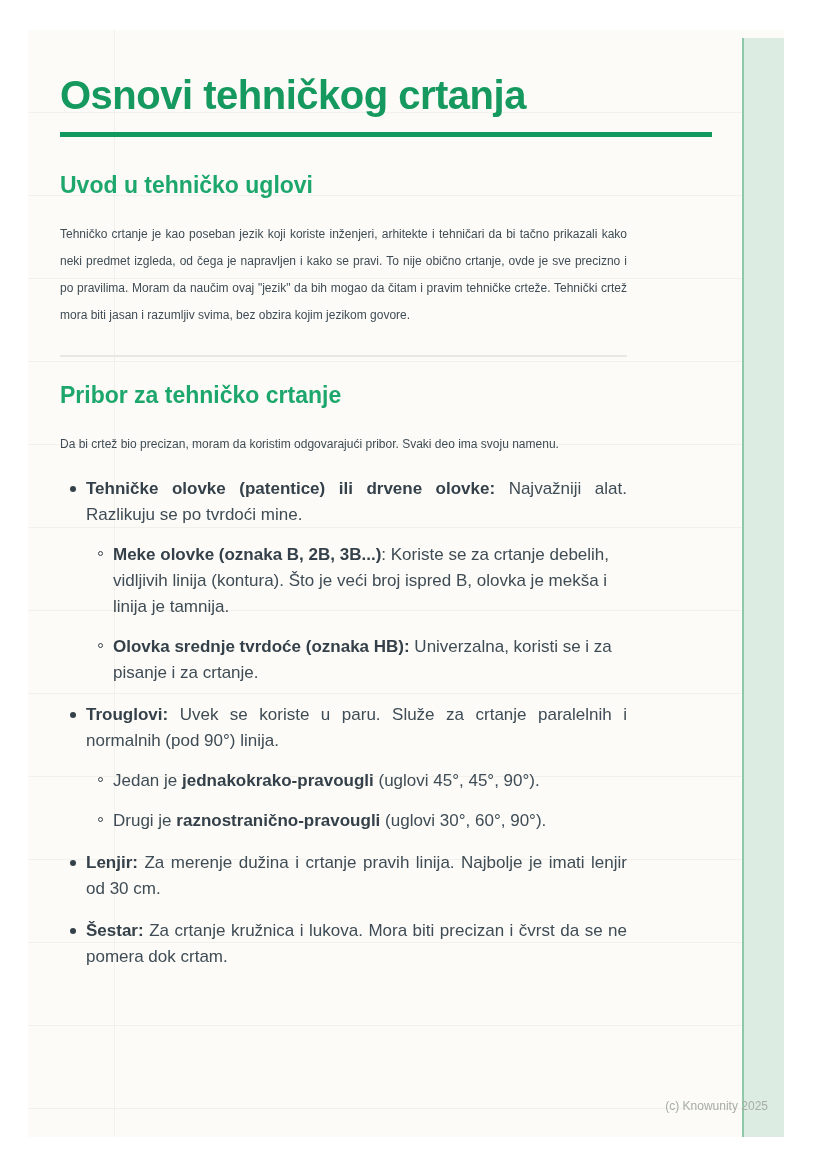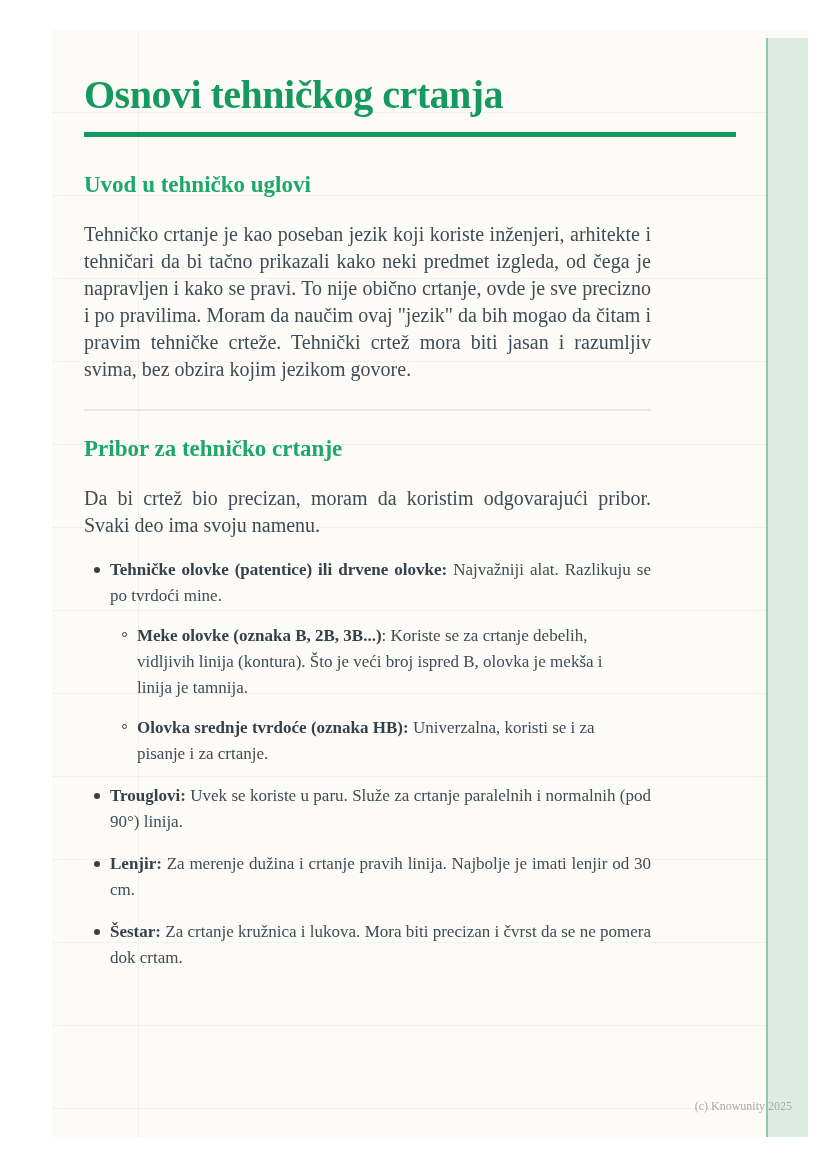"Osnovi tehničkog crtanja" .page { font-family: Liberation Serif, serif -> none; left: 52px -> 28px }
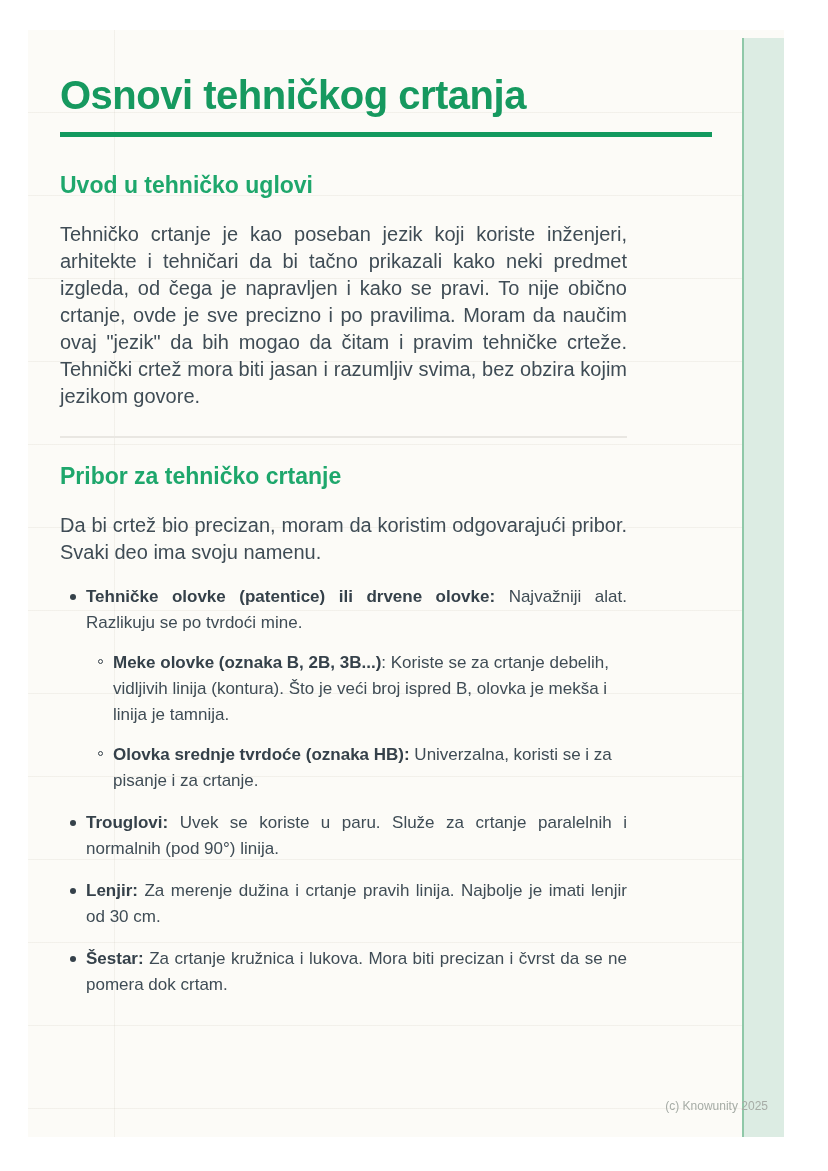"Tehničko crtanje je kao poseban" p.para { font-size: 20px -> 12px }
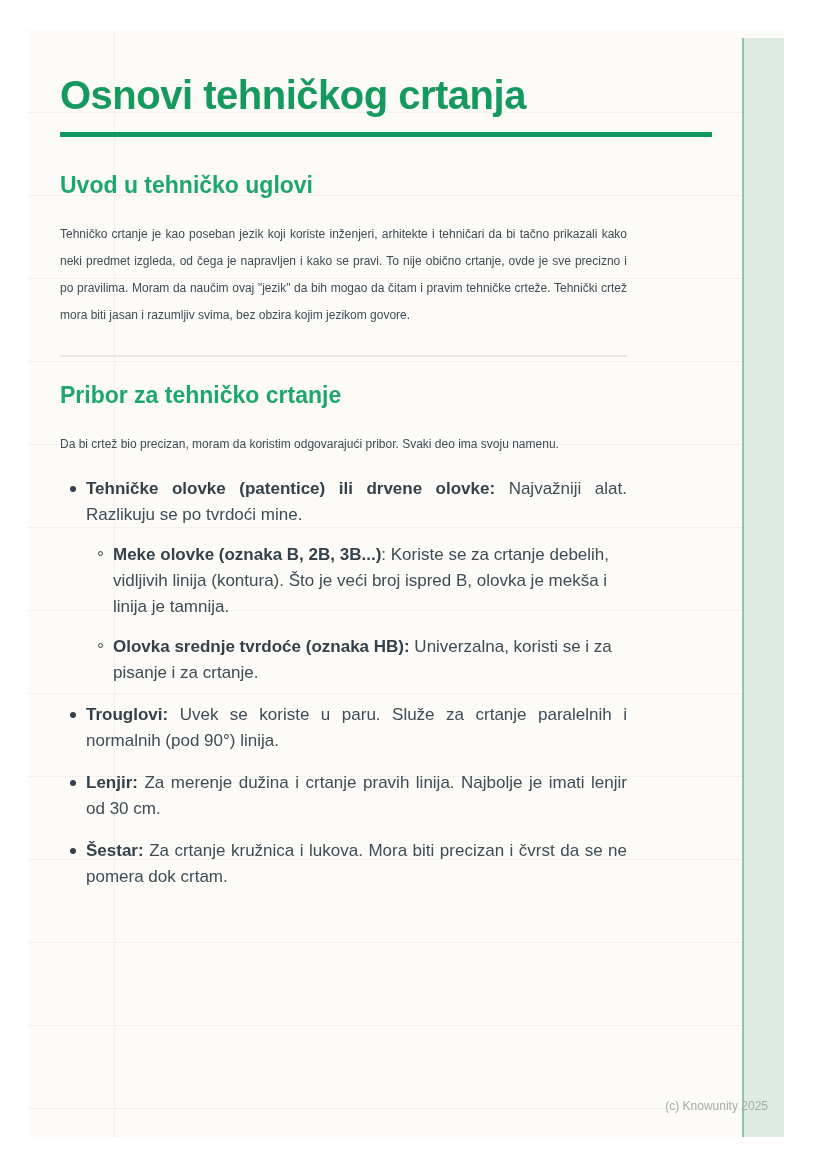"Jedan je jednakokrako-pravougli (uglovi" div.sublist { html: none -> <div> <div> <span></span> <span>Jedan je </span><span>jednakokrako-pravougli</span><span> (uglovi 45°, 45°, 90°).</span> </div> <div> <span></span> <span>Drugi je </span><span>raznostranično-pravougli</span><span> (uglovi 30°, 60°, 90°).</span> </div> </div> }
